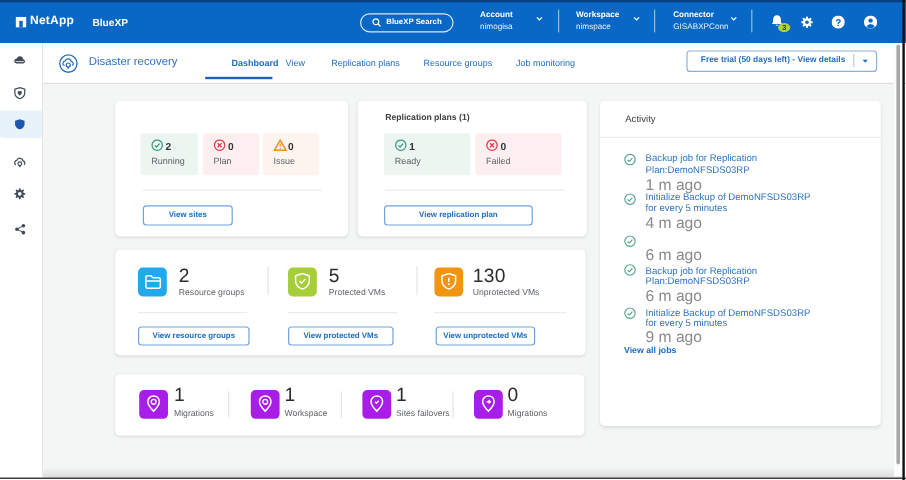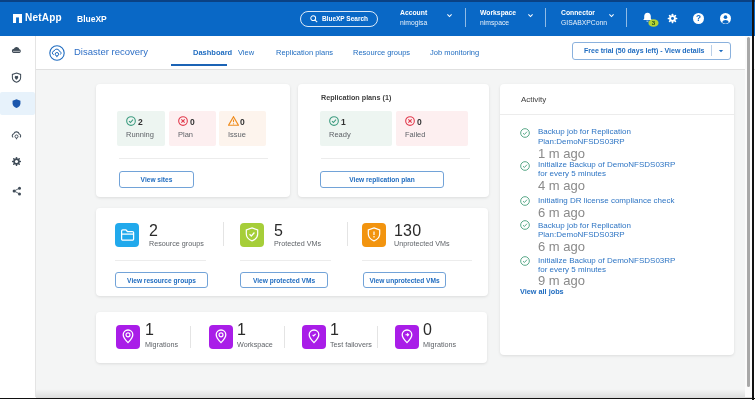"Initiating DR license compliance check" div.aitem { html: <div>Initiating DR license compliance check</div> -> none }
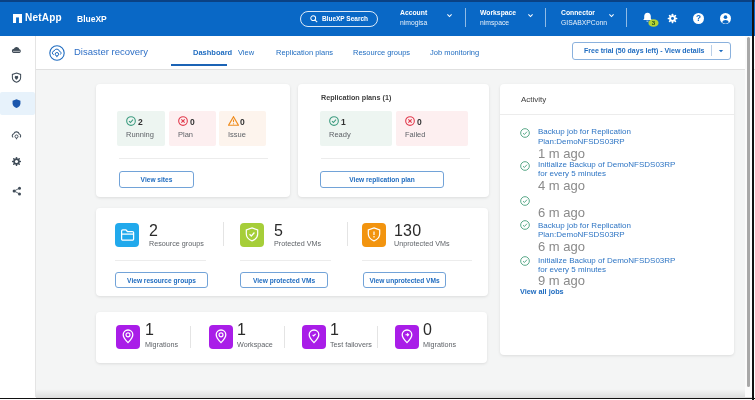"Test failovers" div.slabel { text: Test -> Sites }
